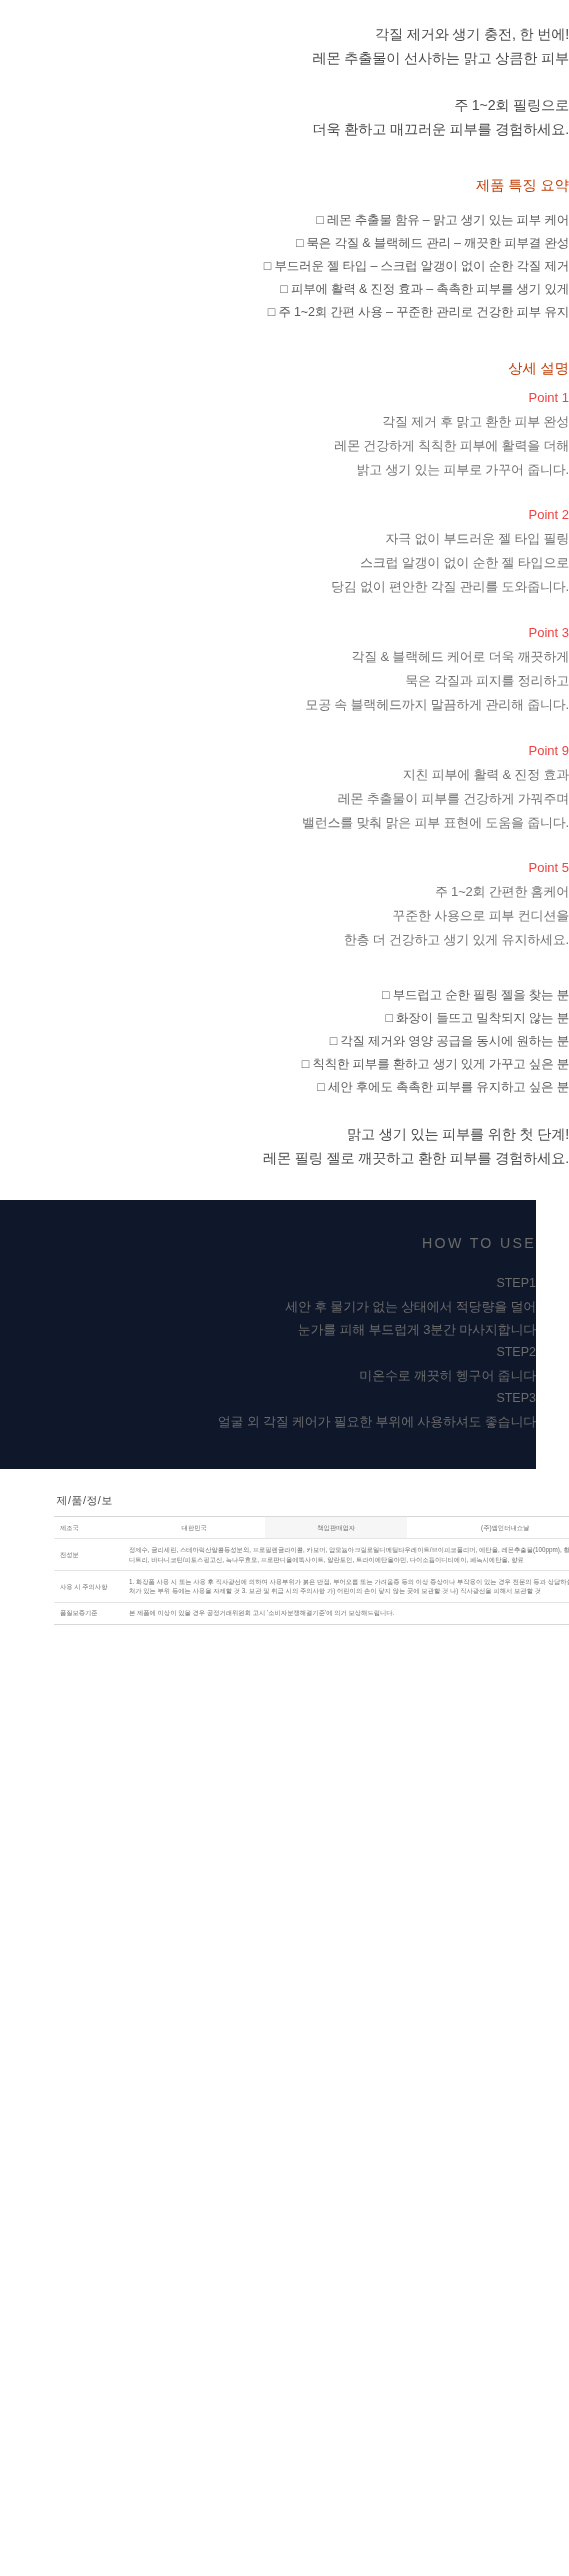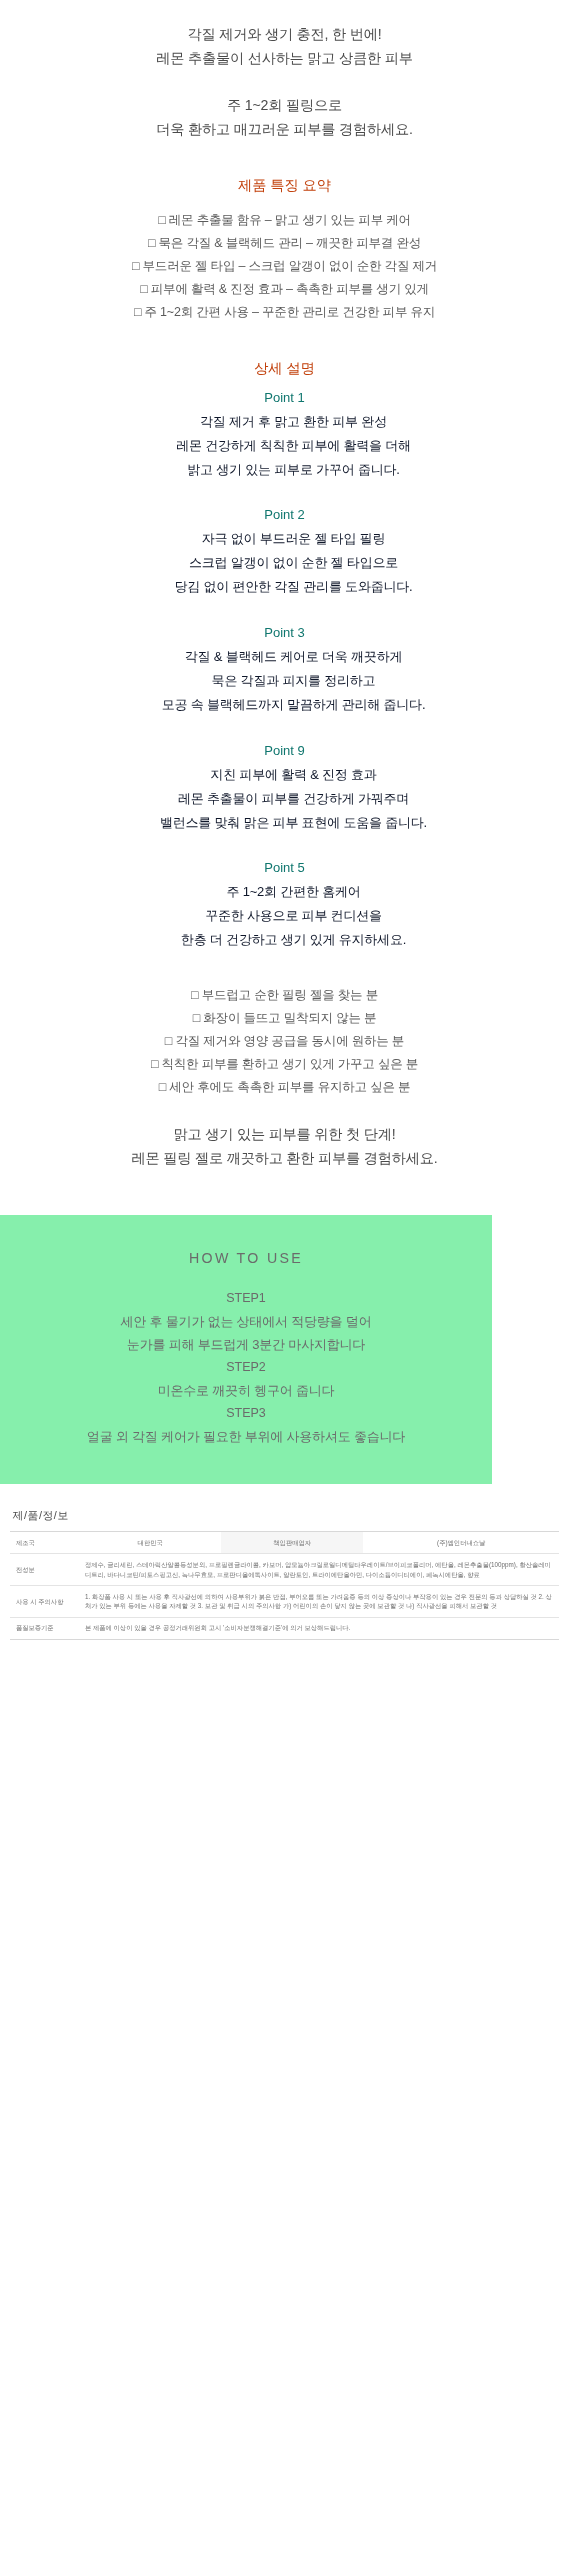"각질 제거와 생기 충전, 한" .center { text-align: center -> right }
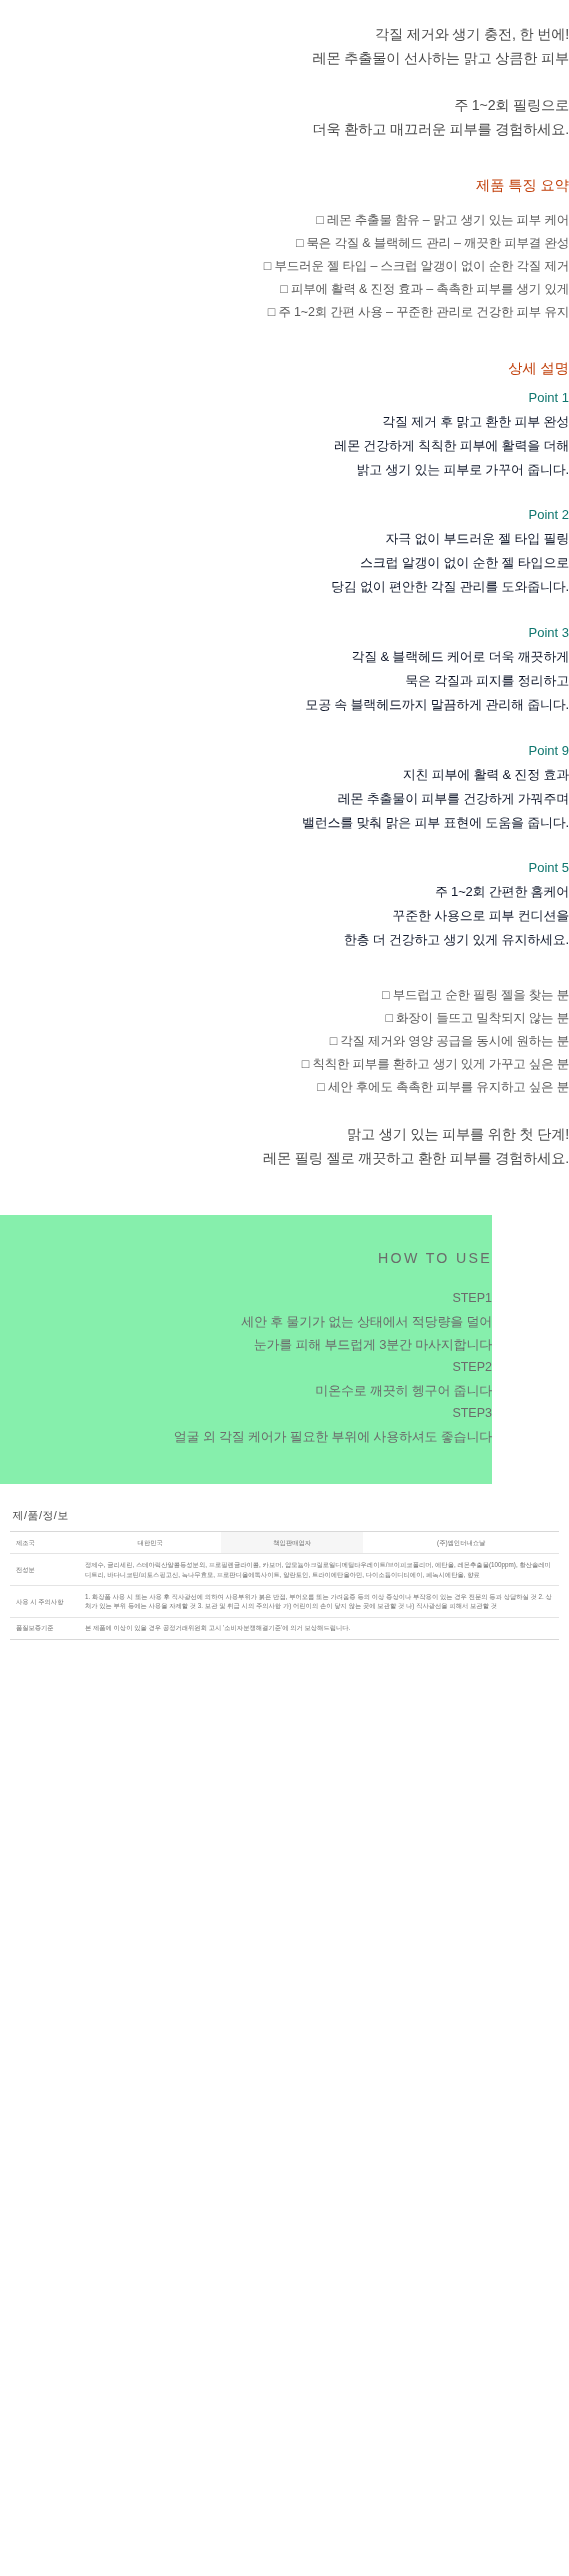"Point 1" .point-label { color: #0f766e -> #ef4444 }
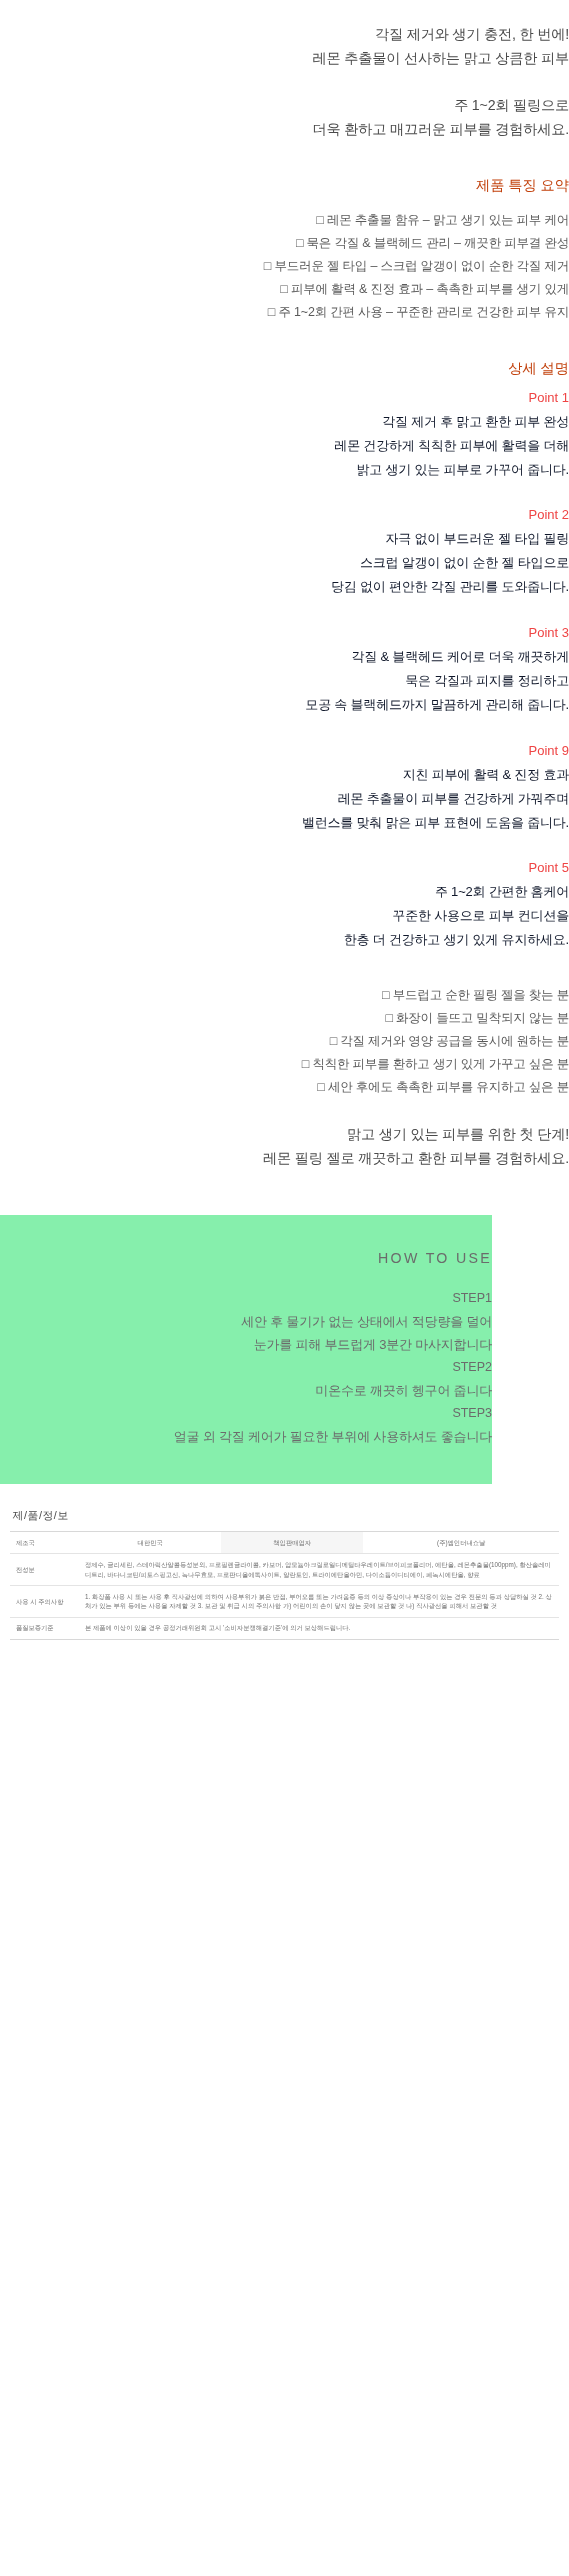"각질 제거 후 맑고 환한" .body-line { color: #0f172a -> #737373 }
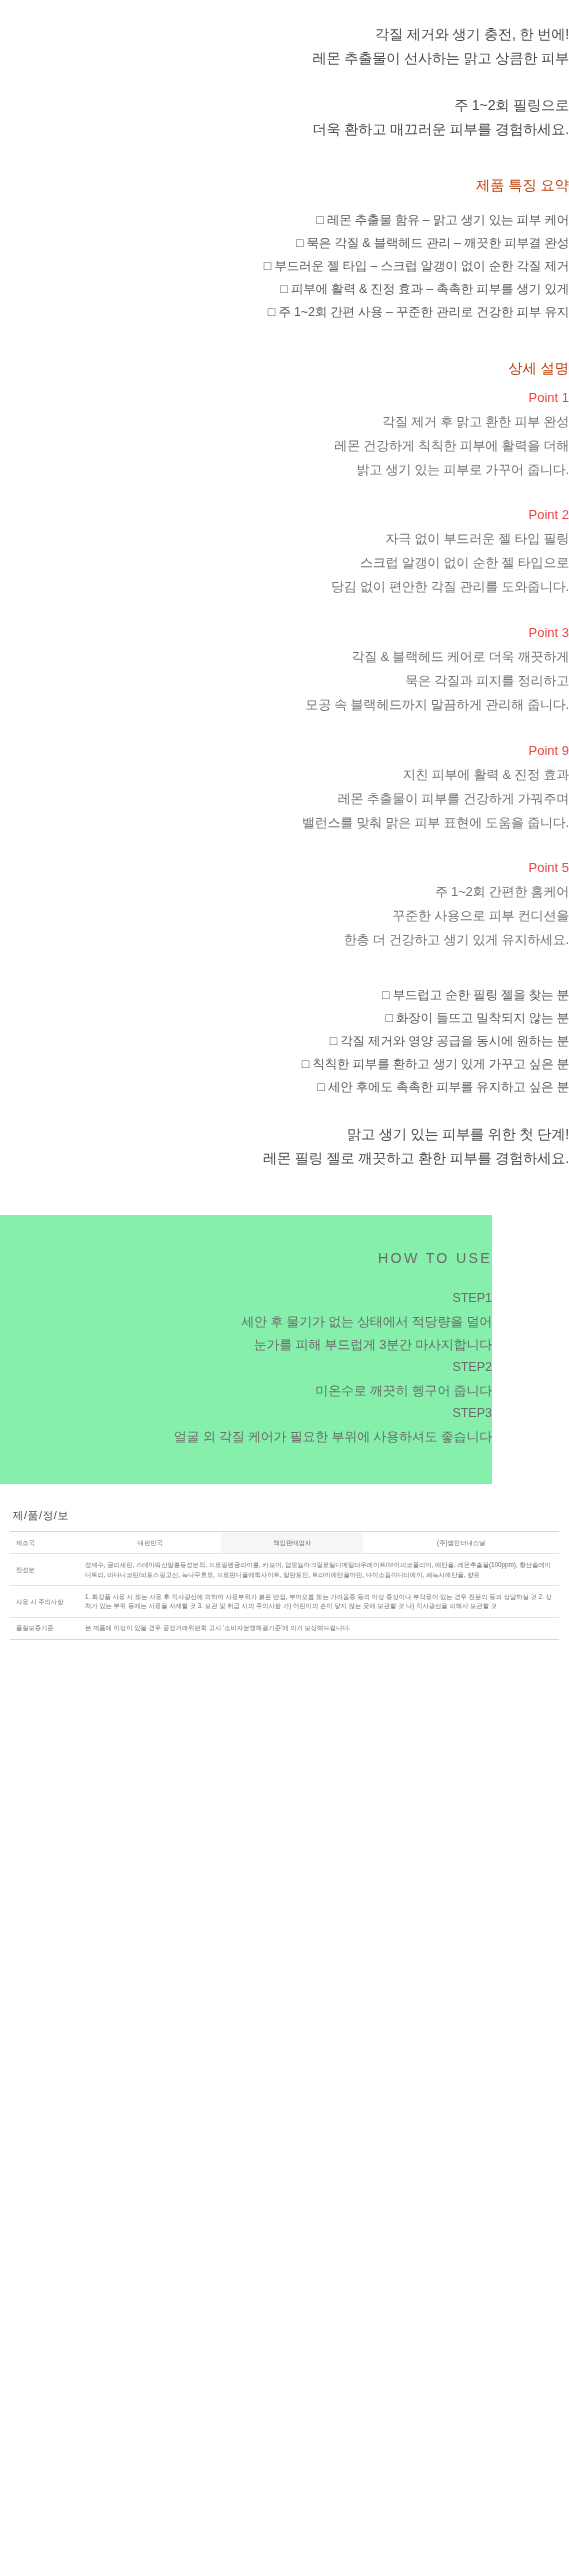"HOW TO USE" .howto { background: #86efac -> #0f172a; margin-top: 45px -> 30px; width: 492px -> 536px }
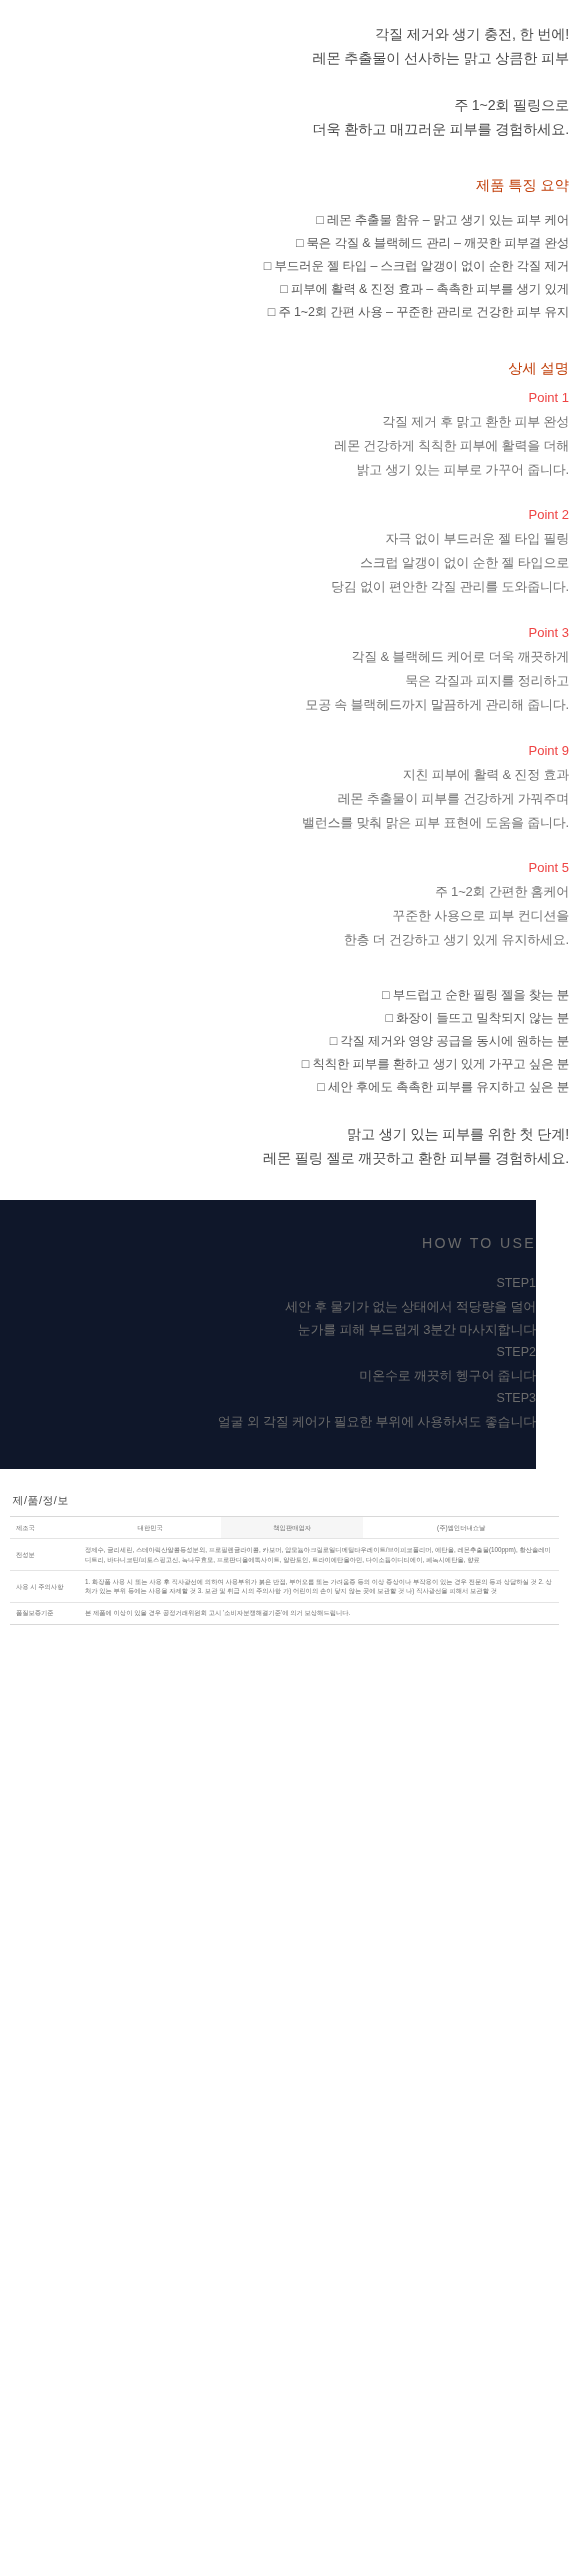"제/품/정/보" .info-wrap { margin-left: none -> 44px }
